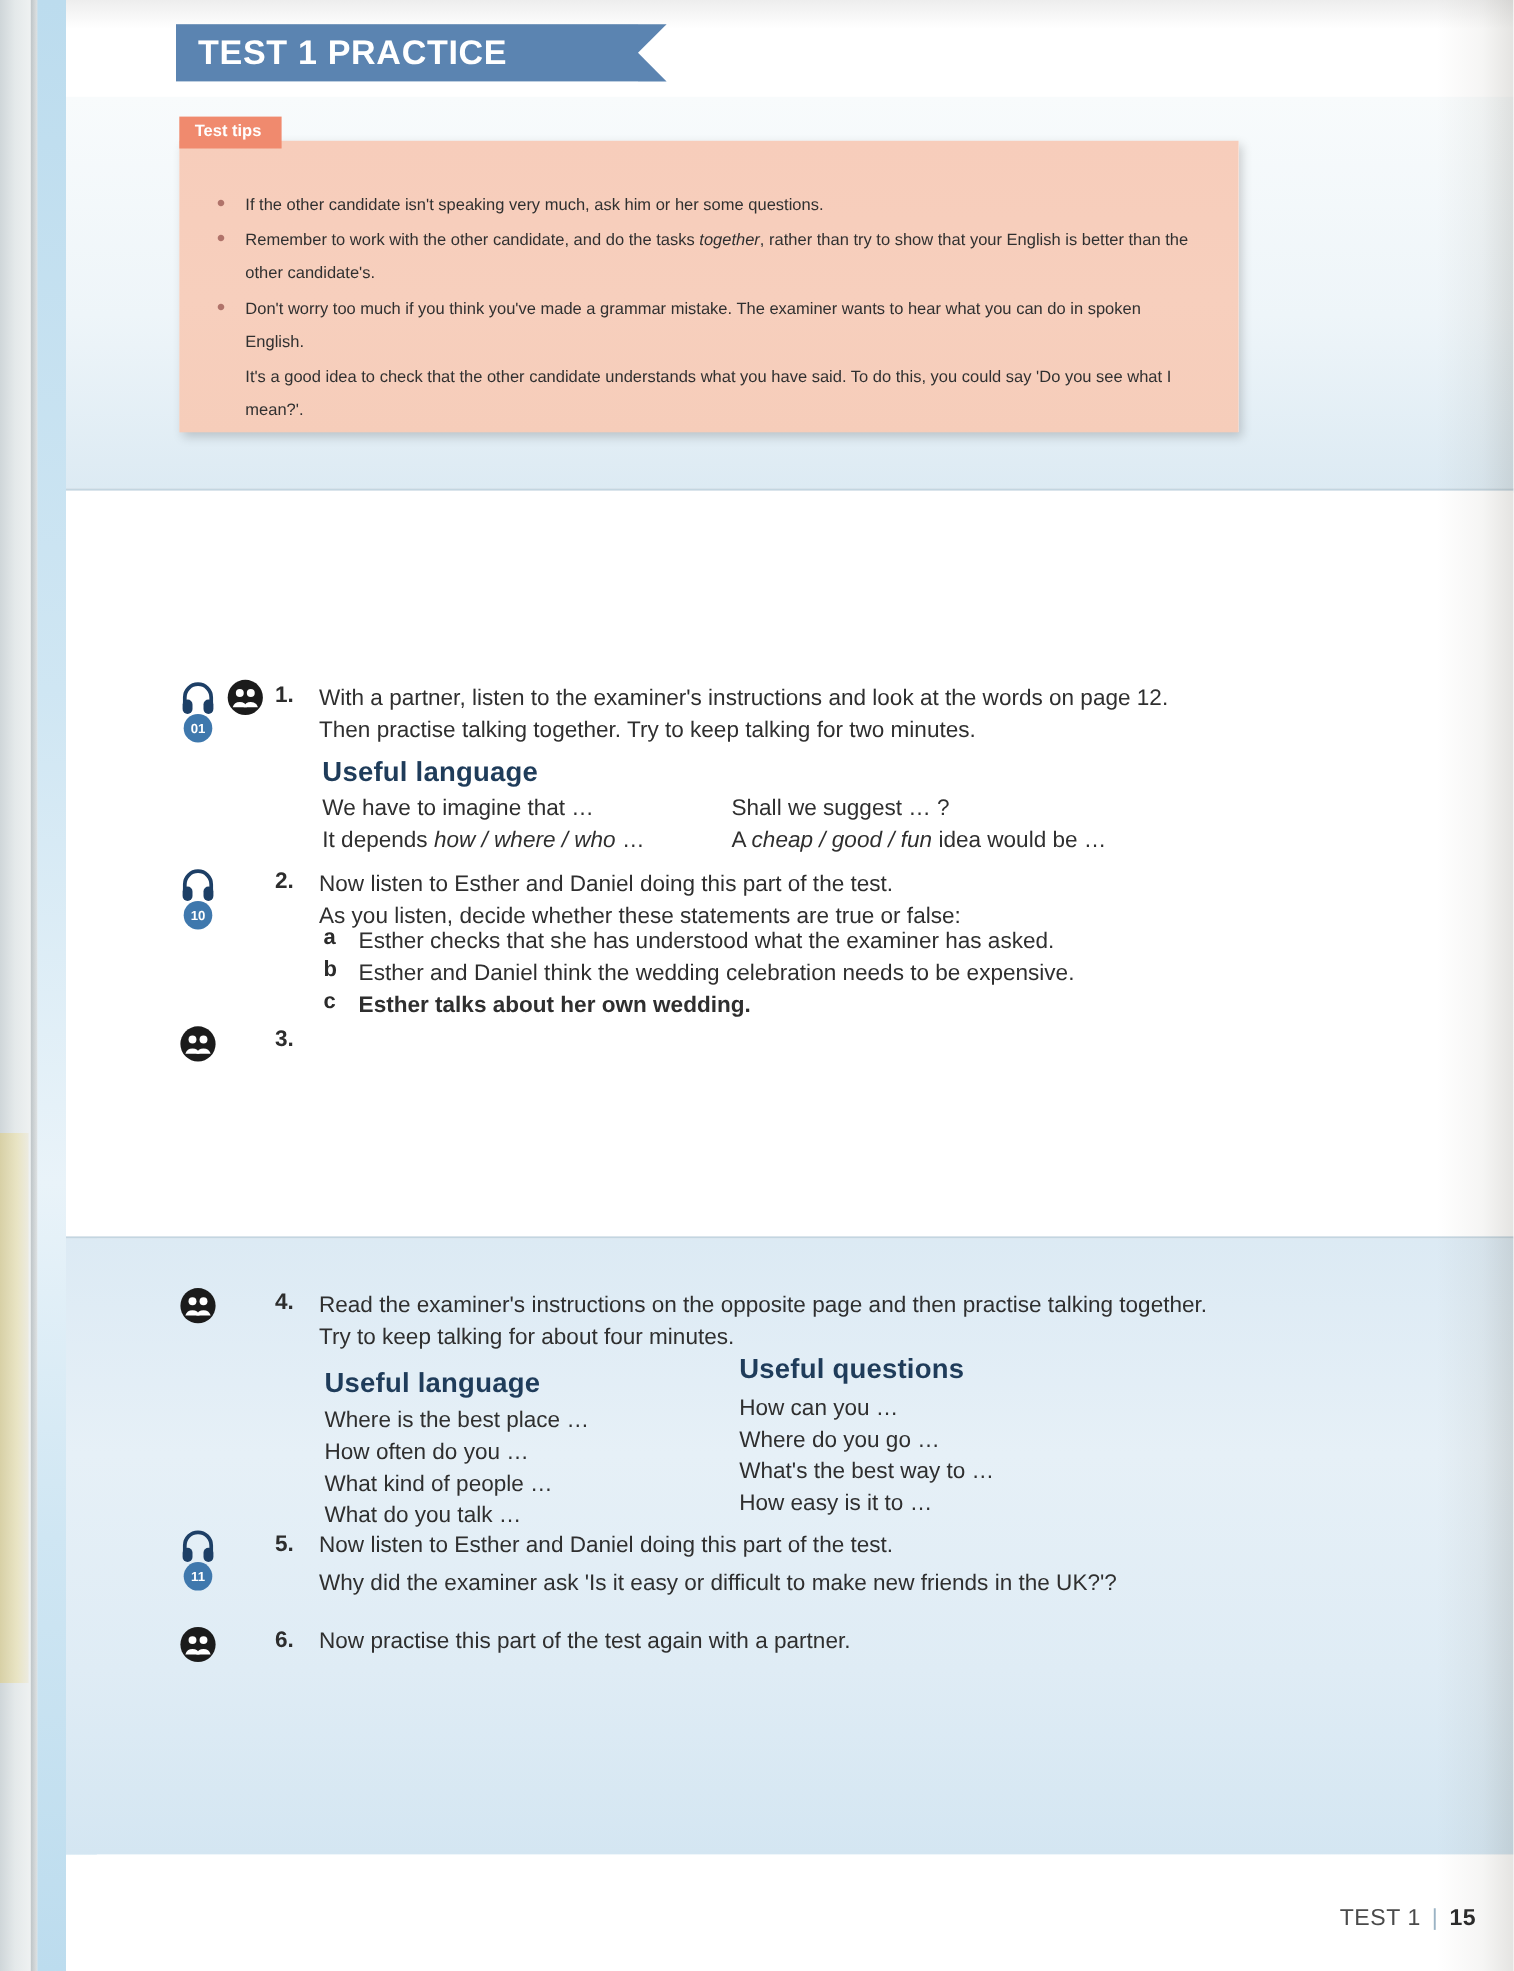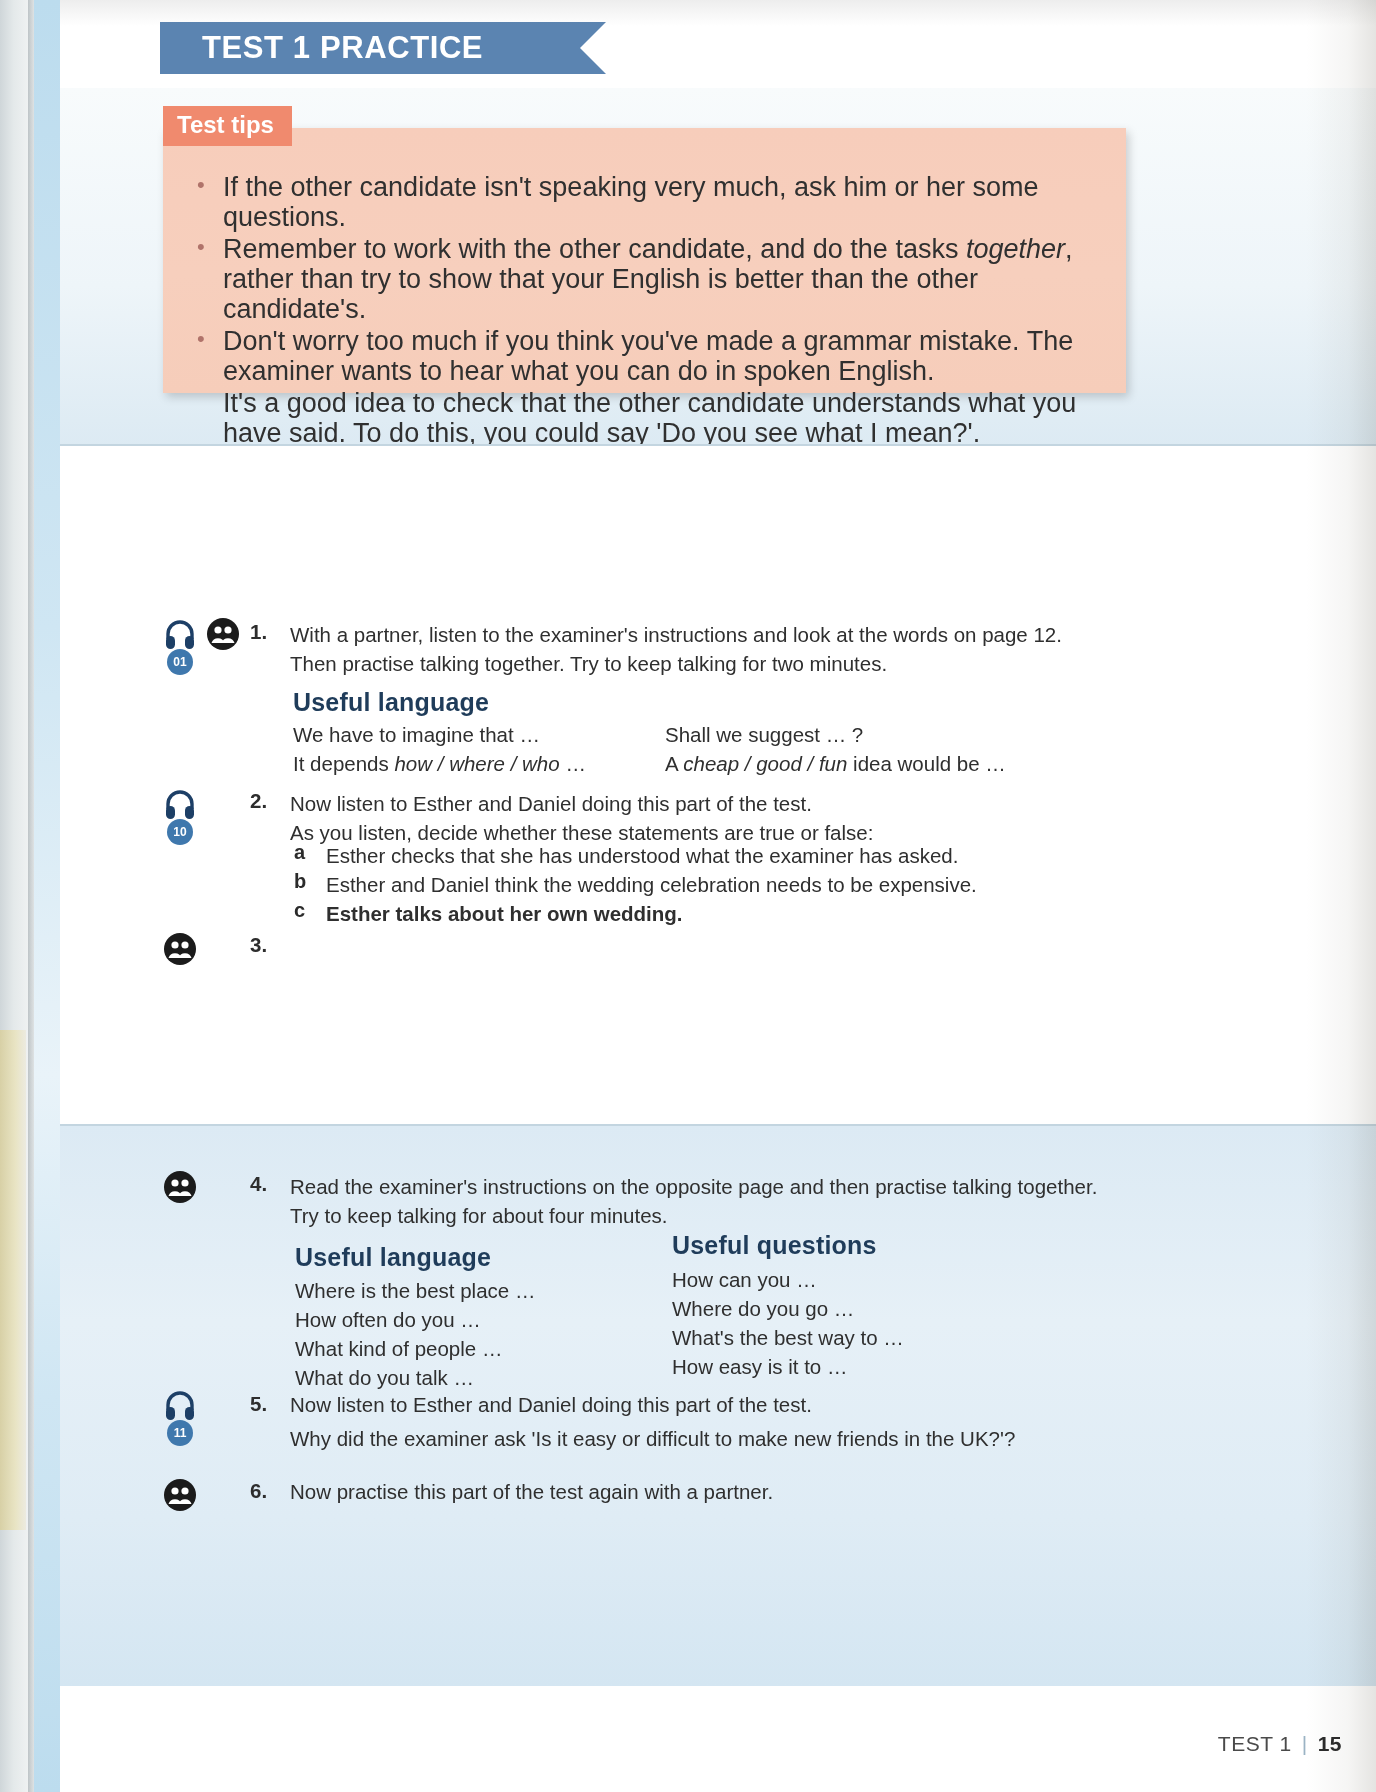"TEST 1 PRACTICE" .header-tab { padding-left: 42px -> 20px }
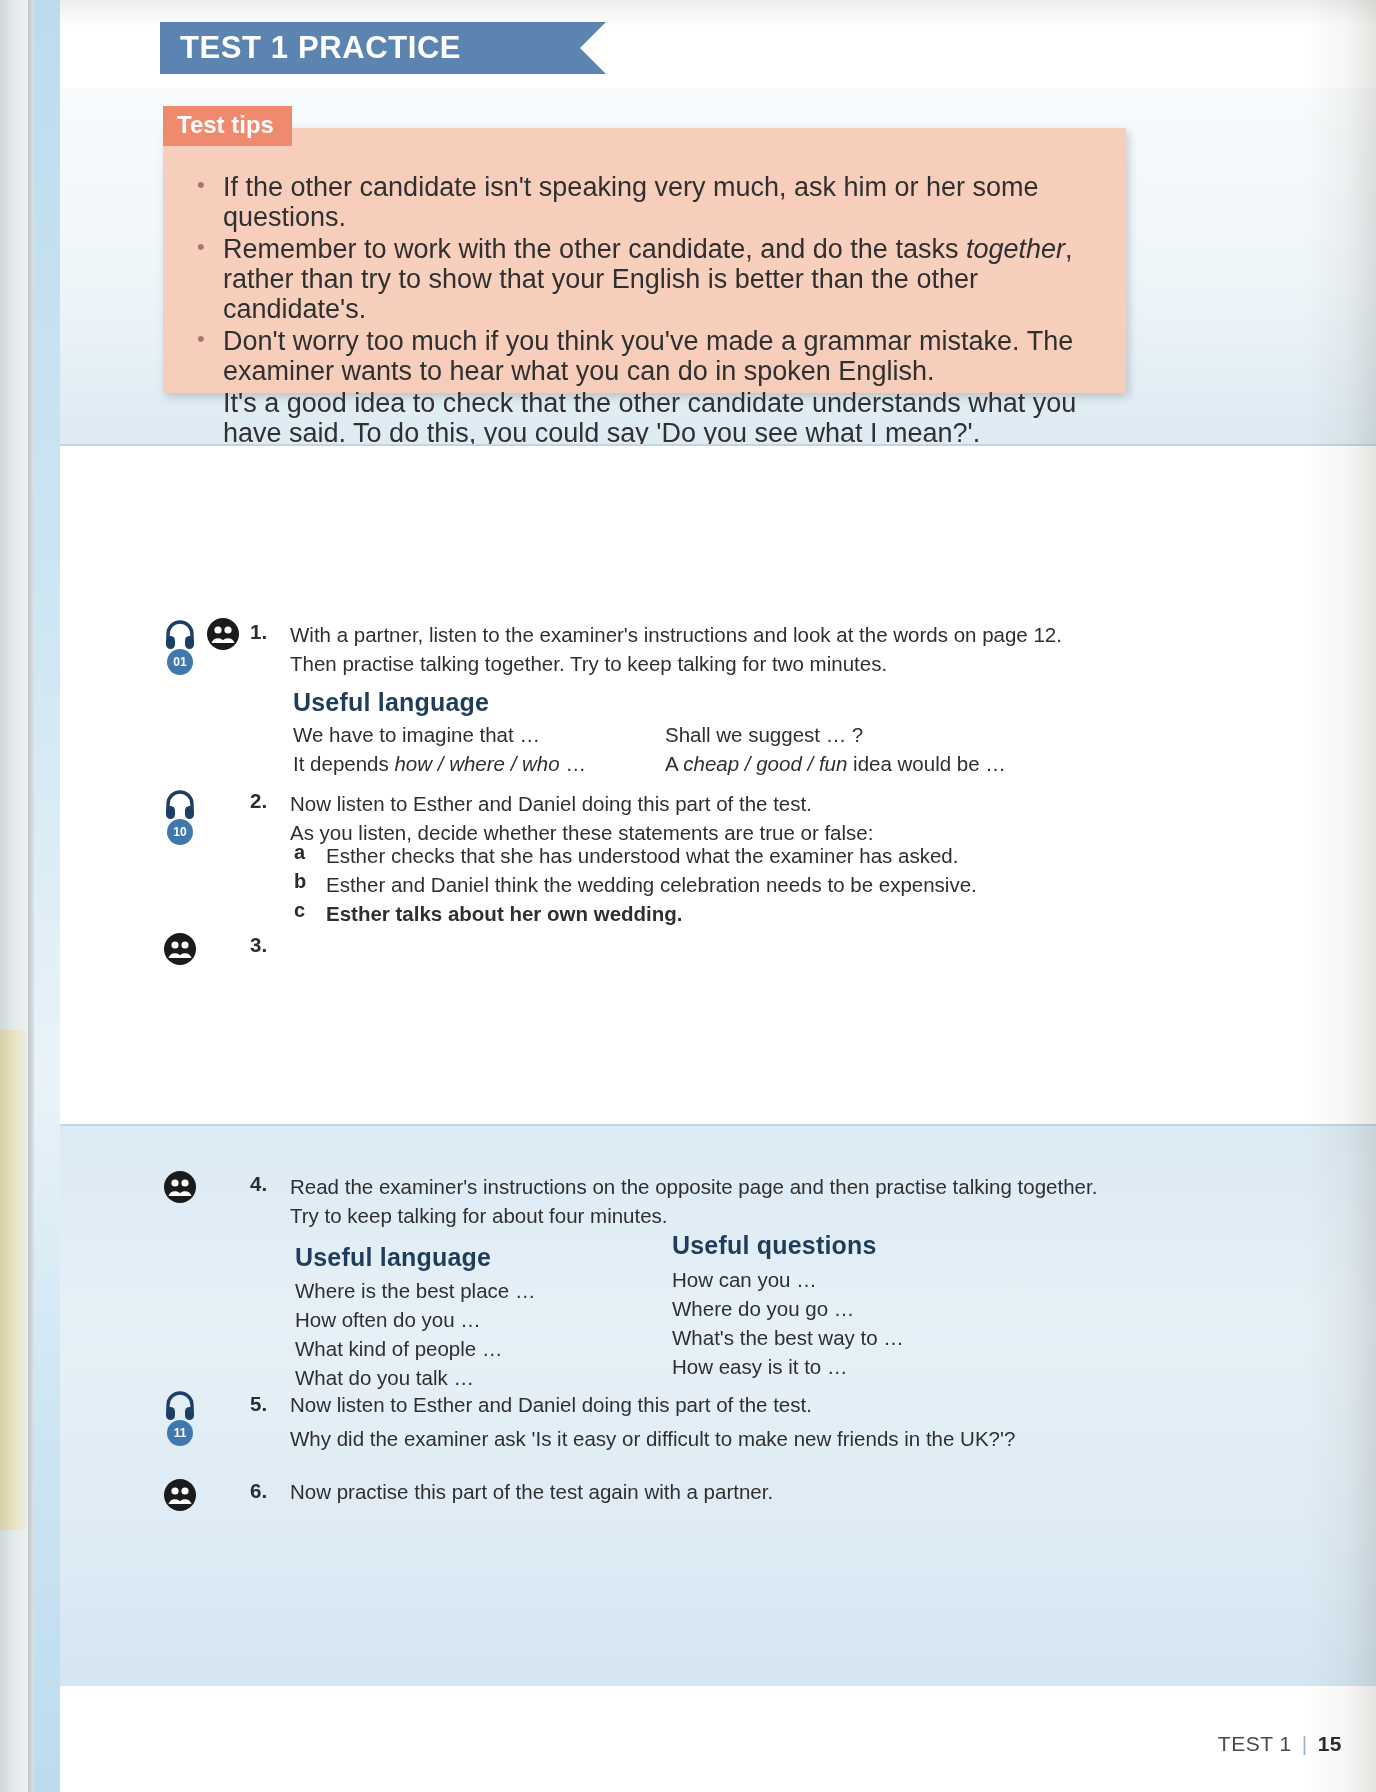"Test tips" .tips-title { font-size: 24px -> 15px }
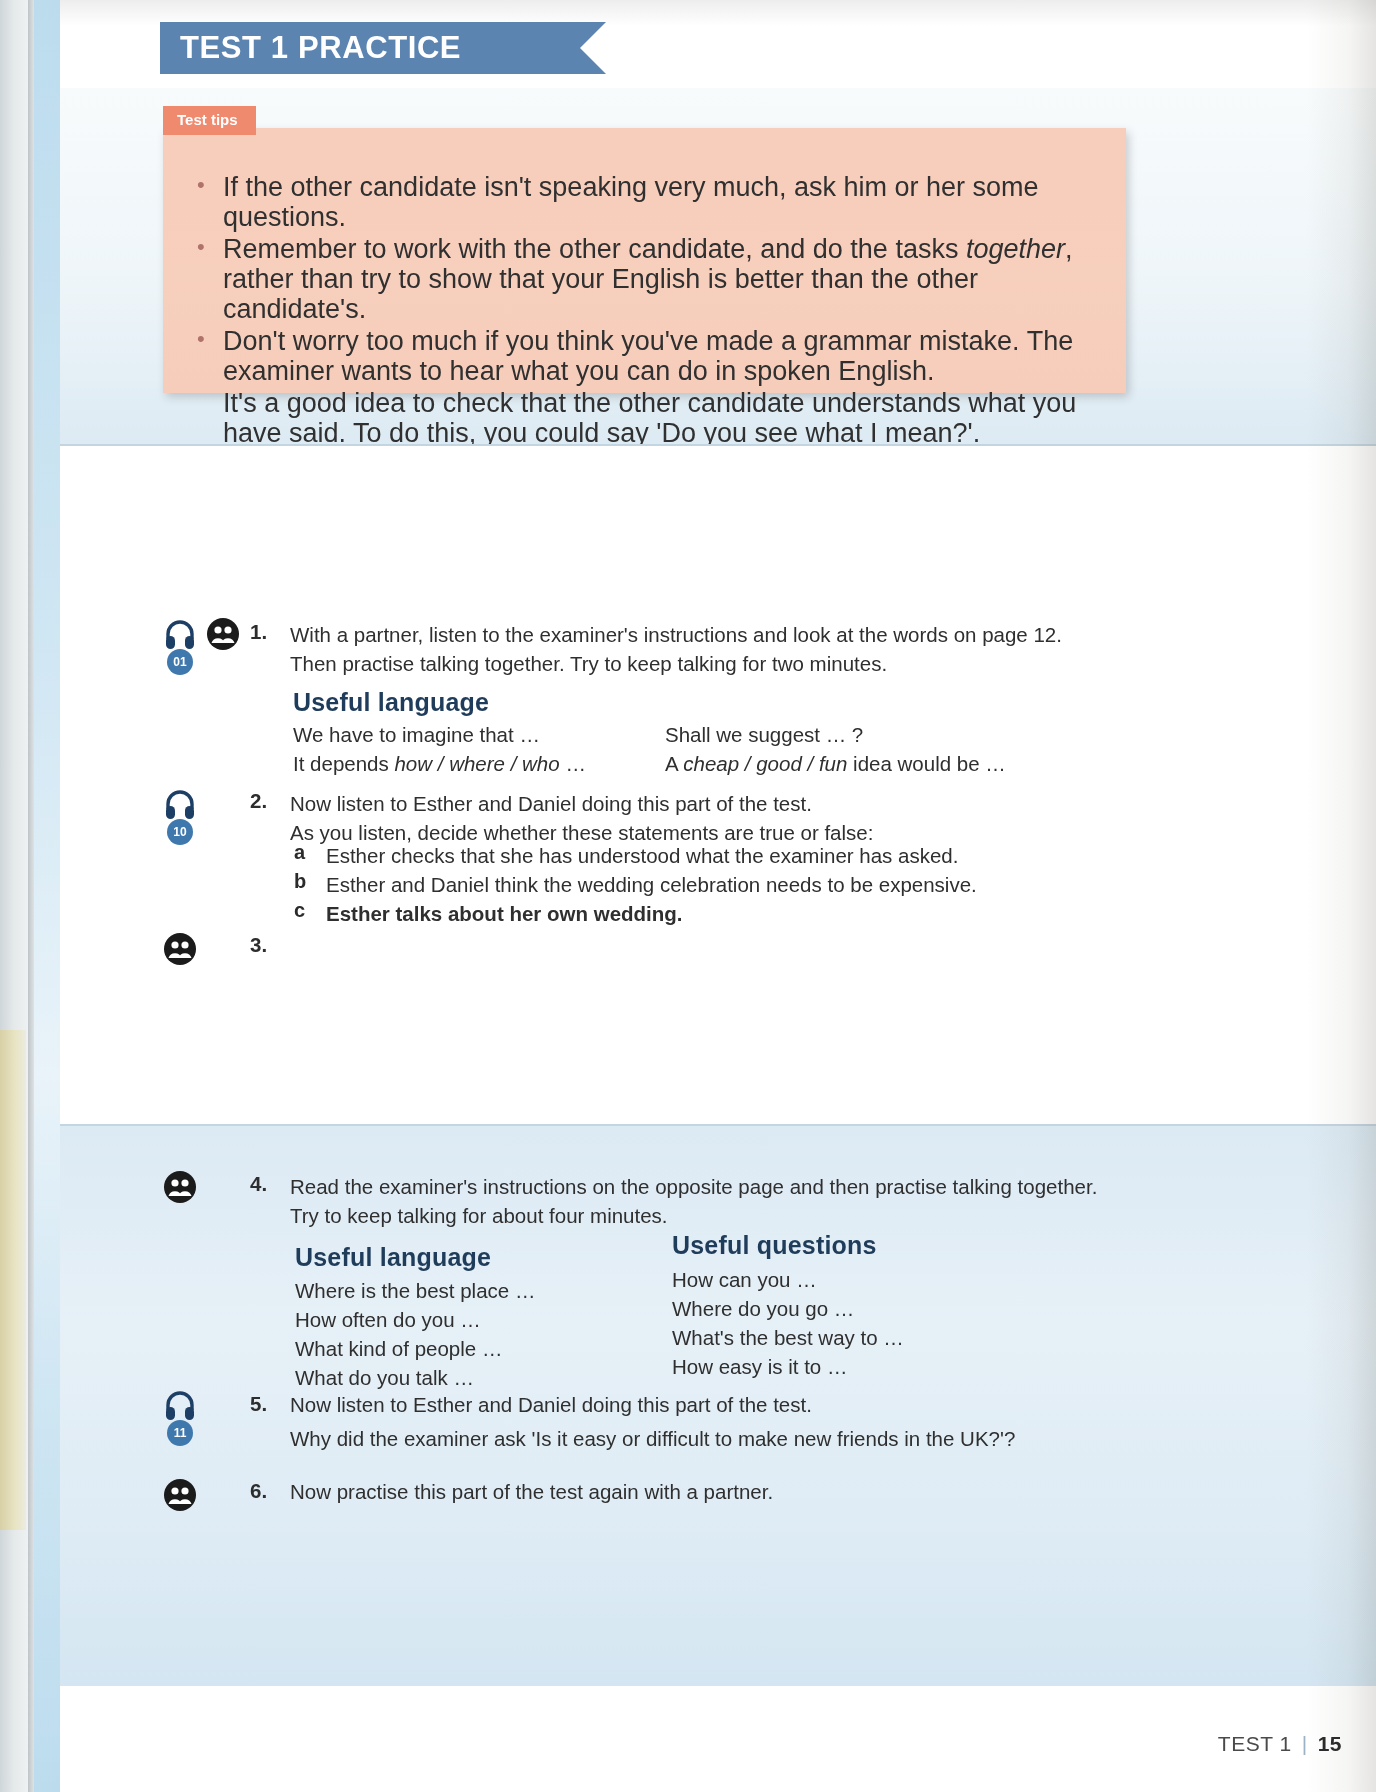"If the other candidate isn't" .tips-list { font-size: 27px -> 15px }
